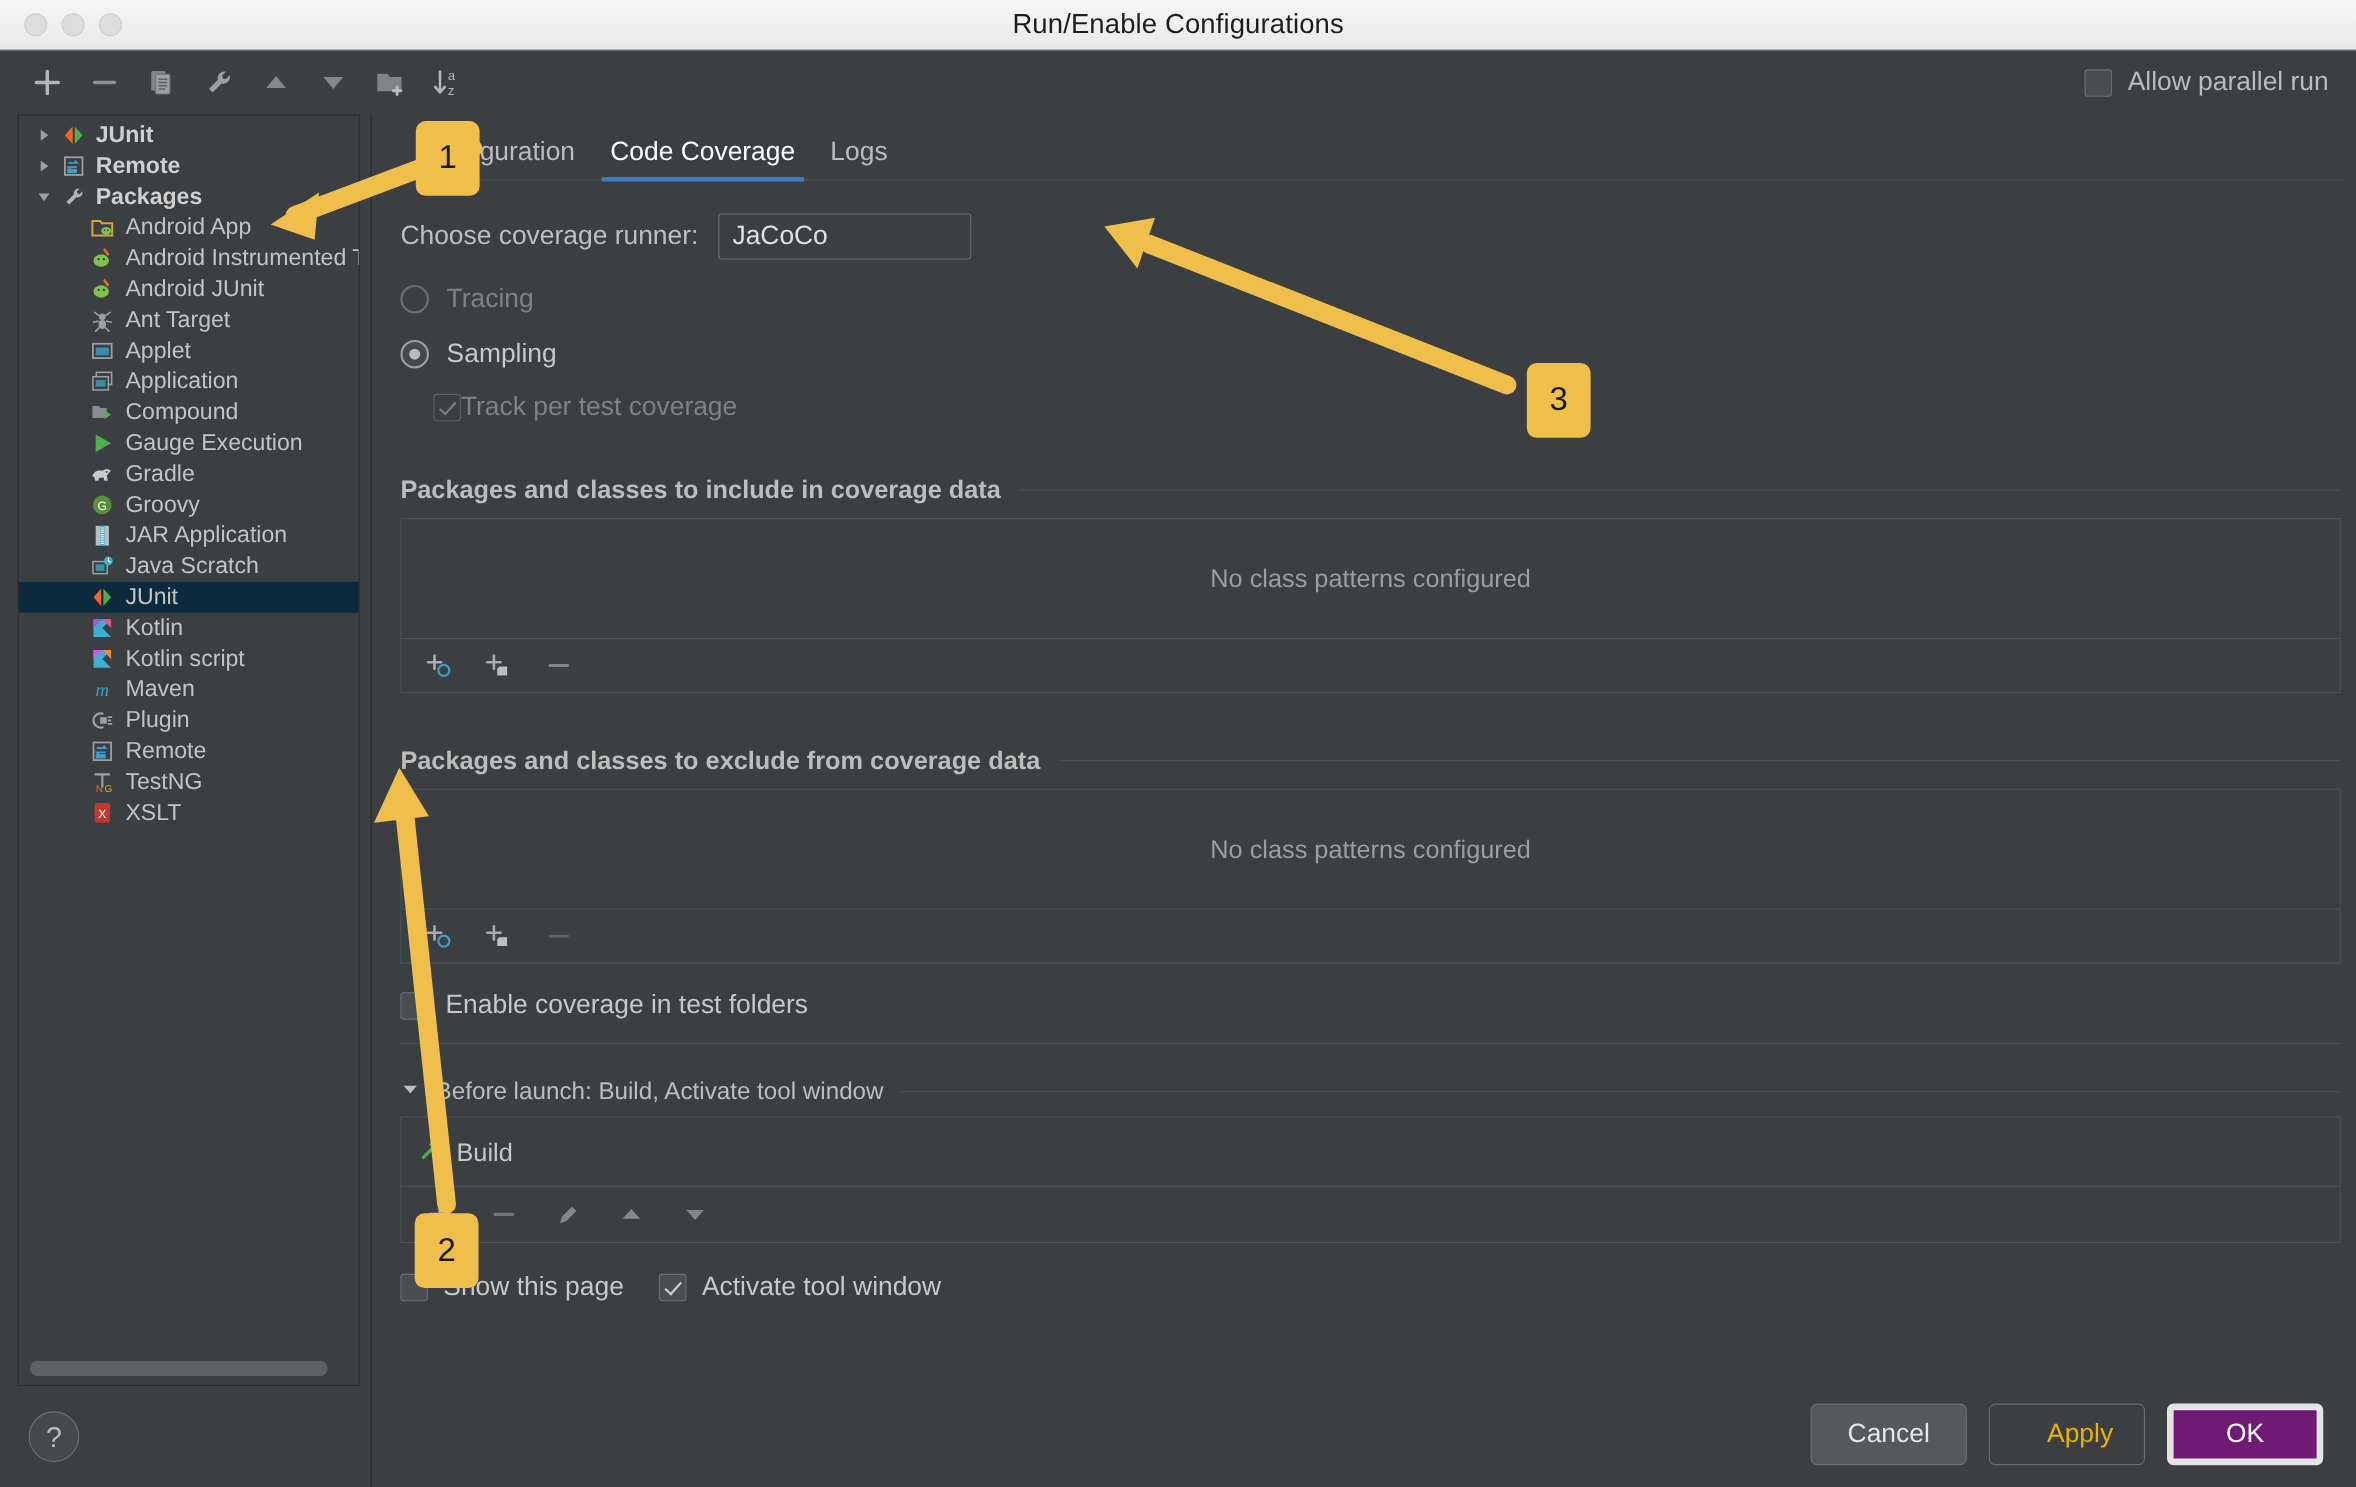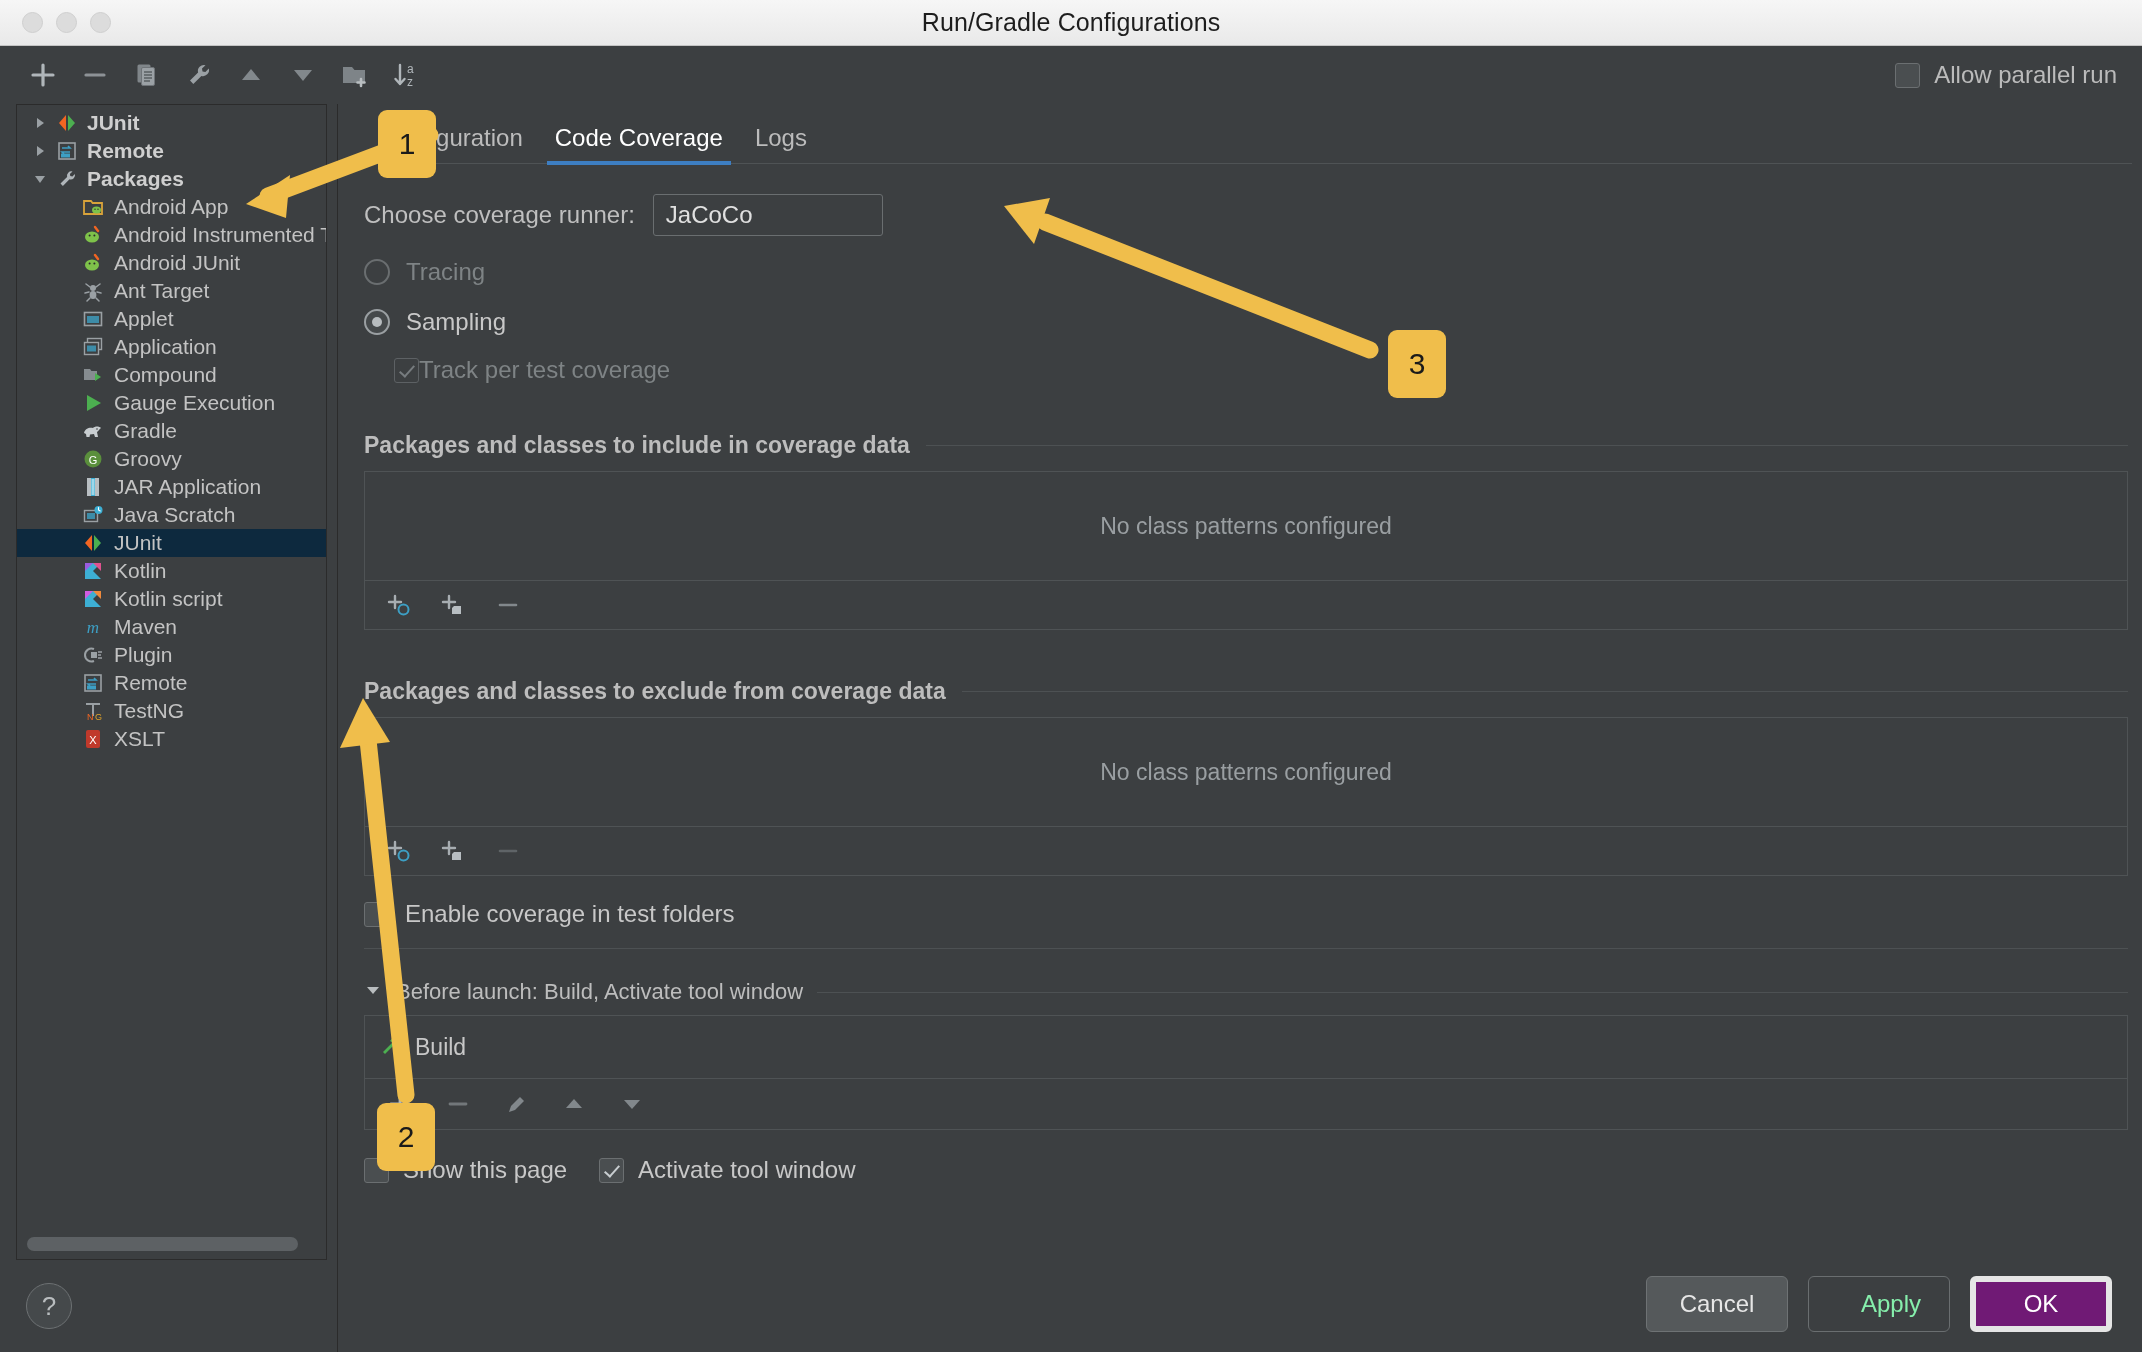"Run/Gradle Configurations" div.title { text: Run/Gradle -> Run/Enable }
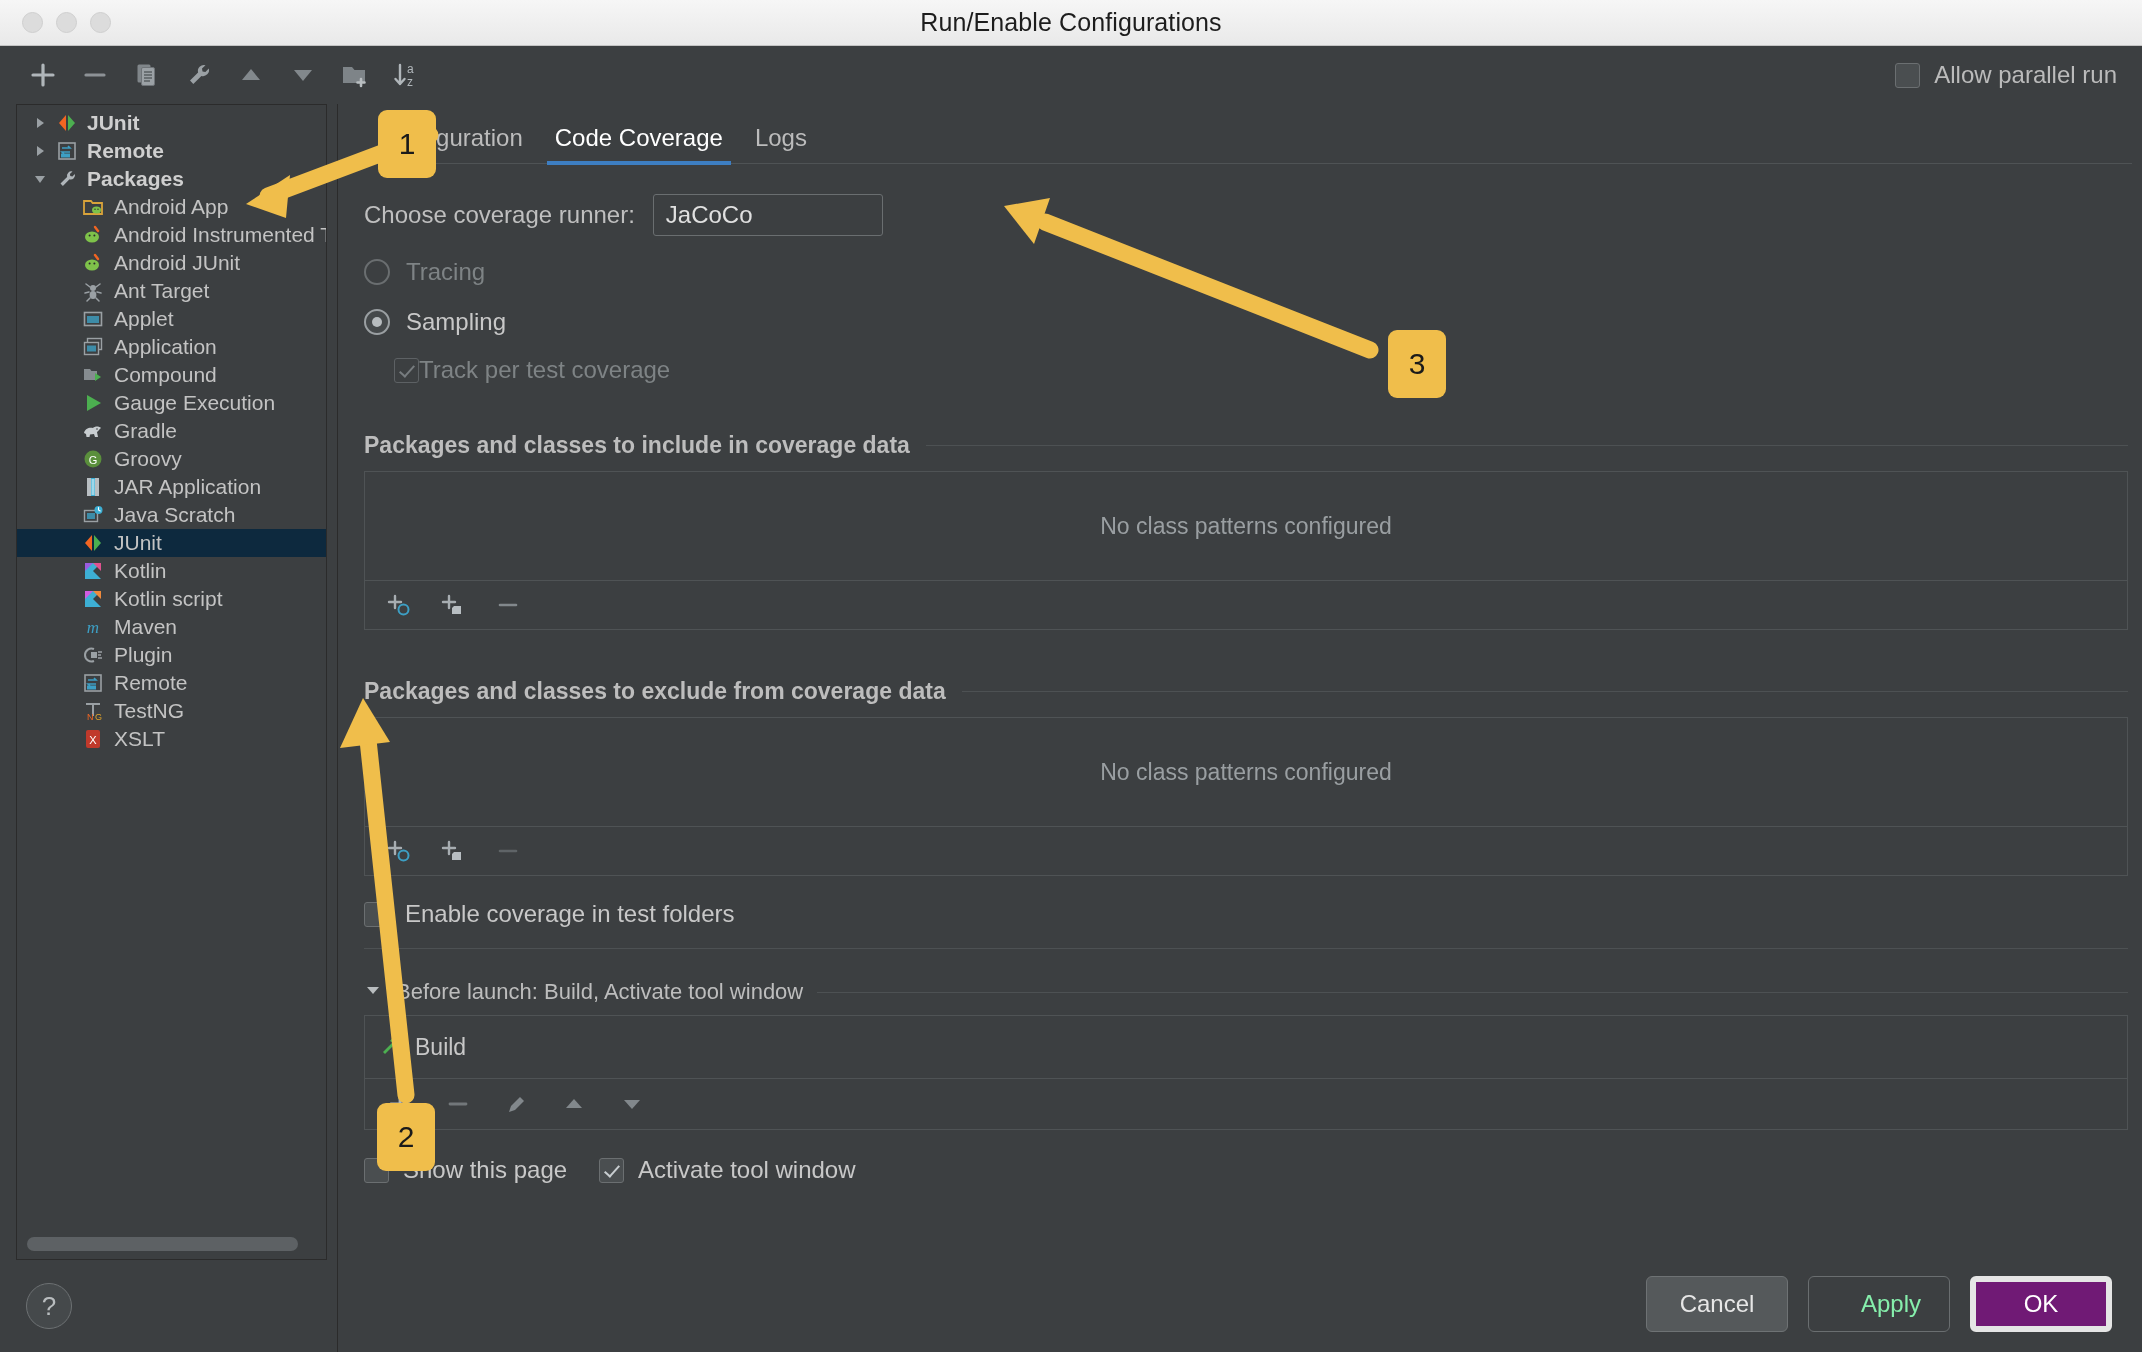"Apply" .btn.apply { color: #86efac -> #eab308 }
